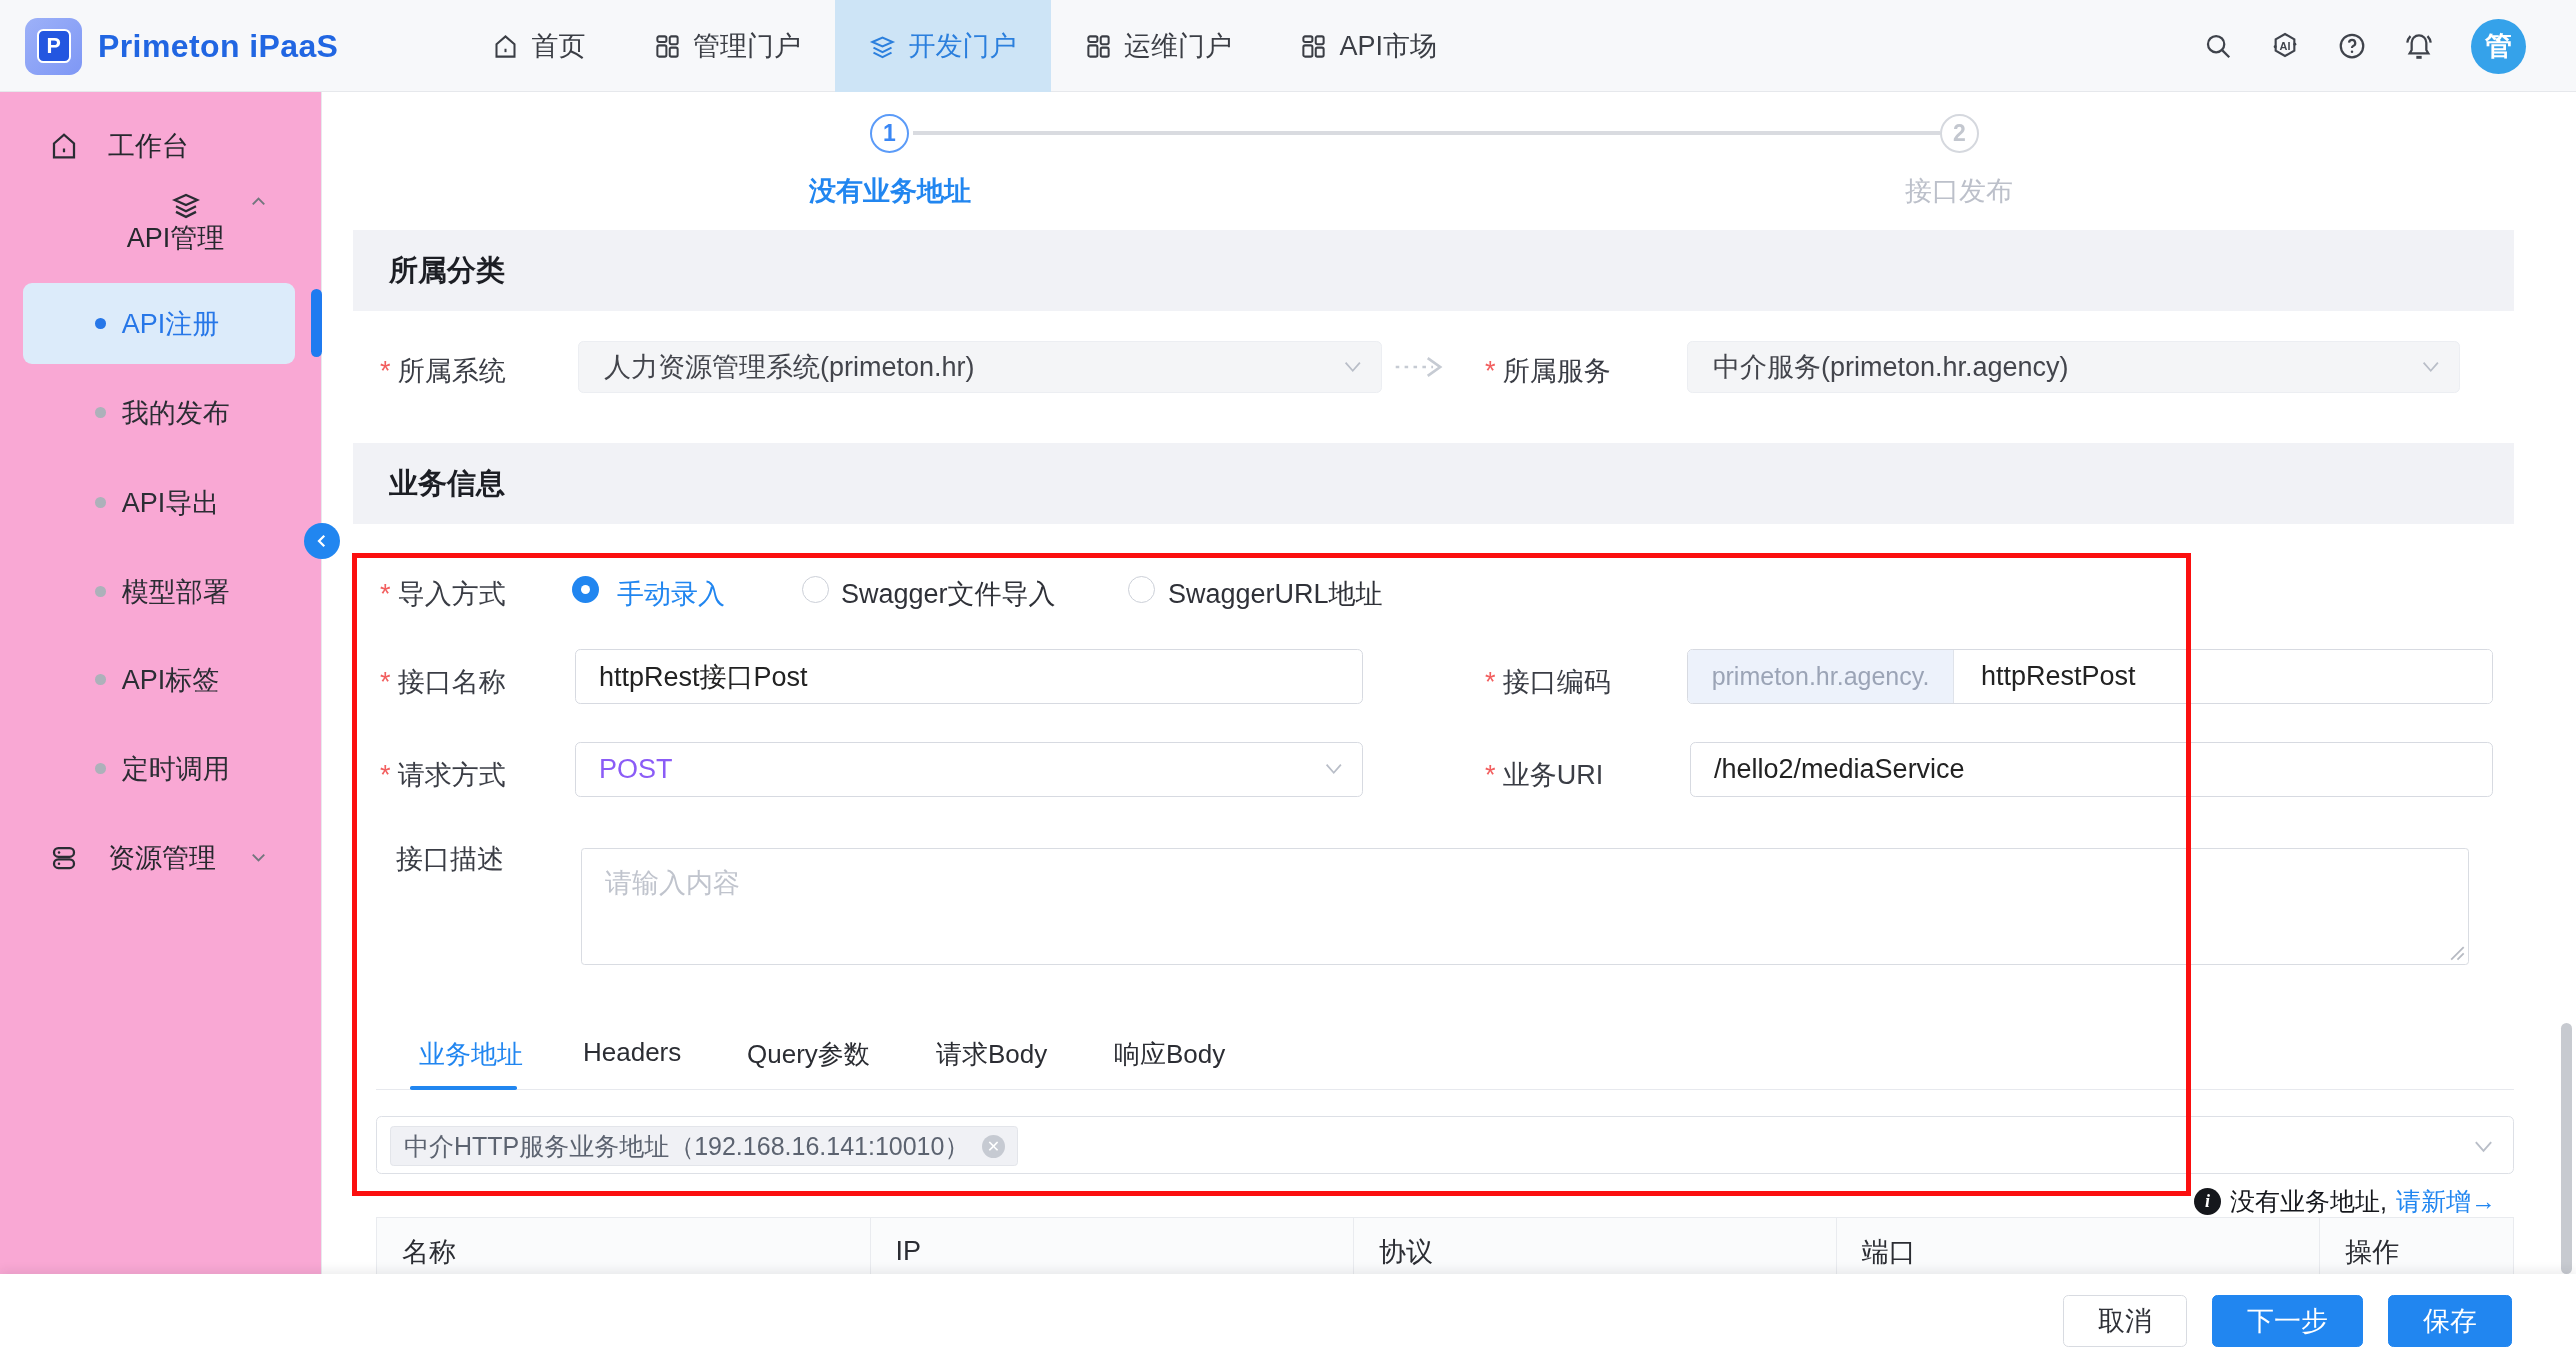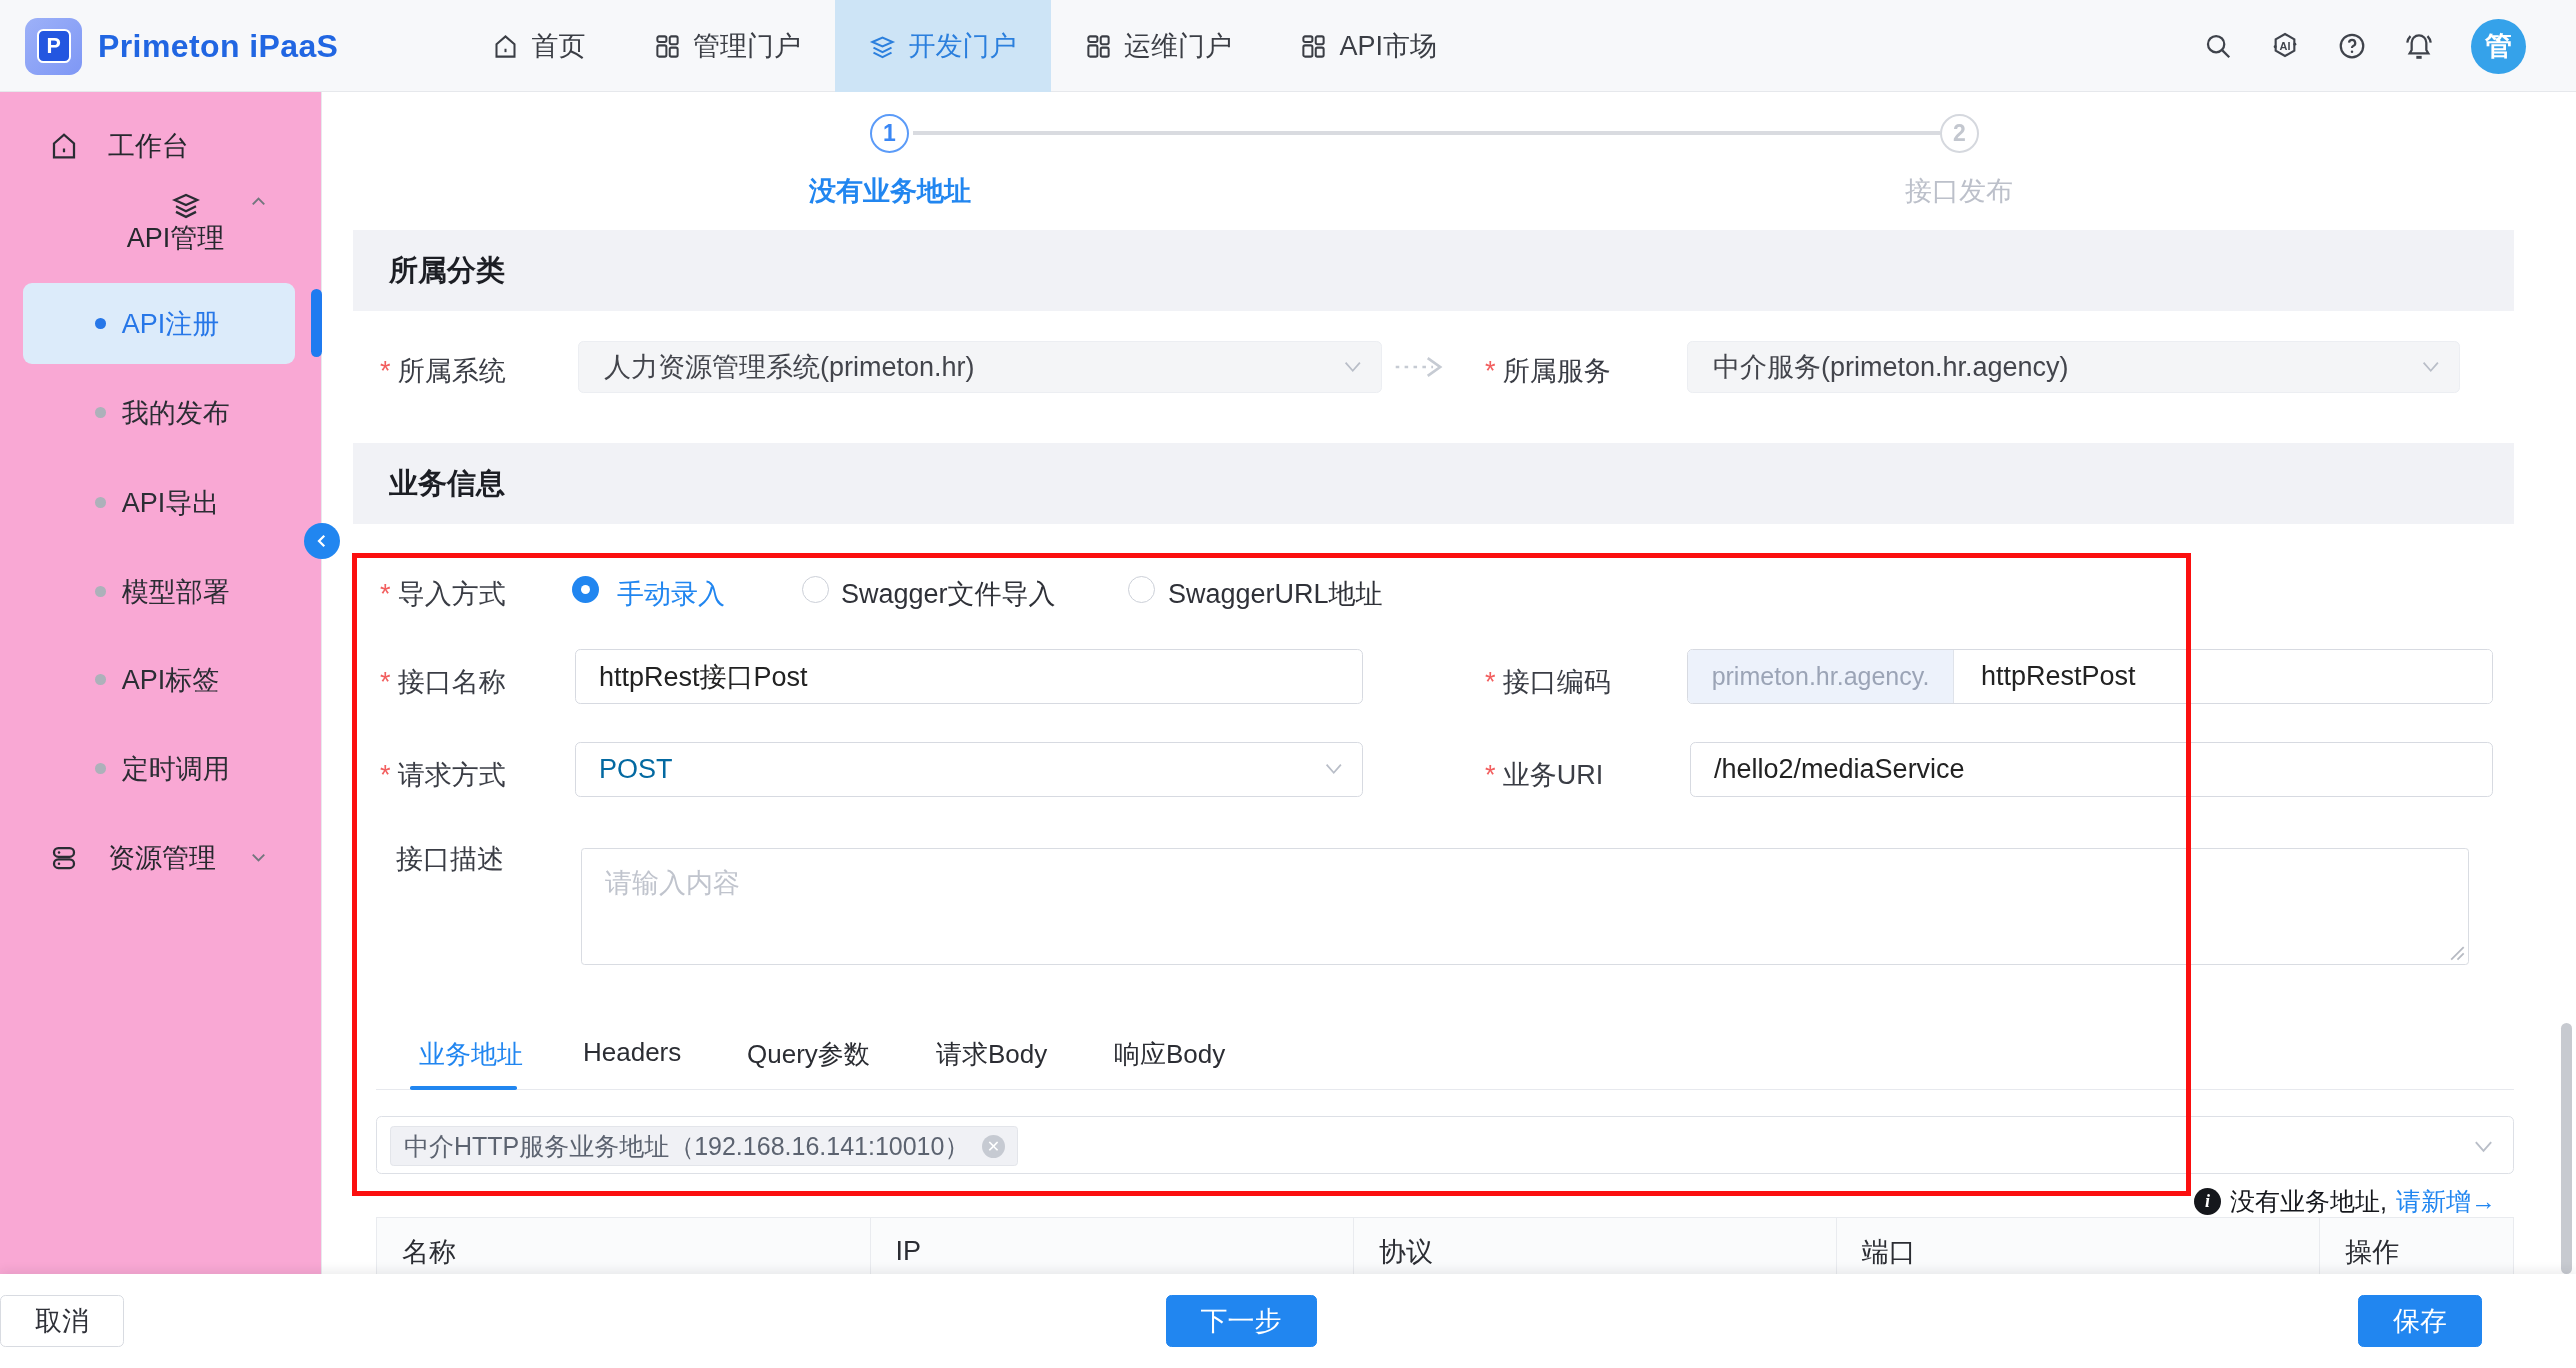"POST" .sel { color: #0369a1 -> #8b5cf6 }
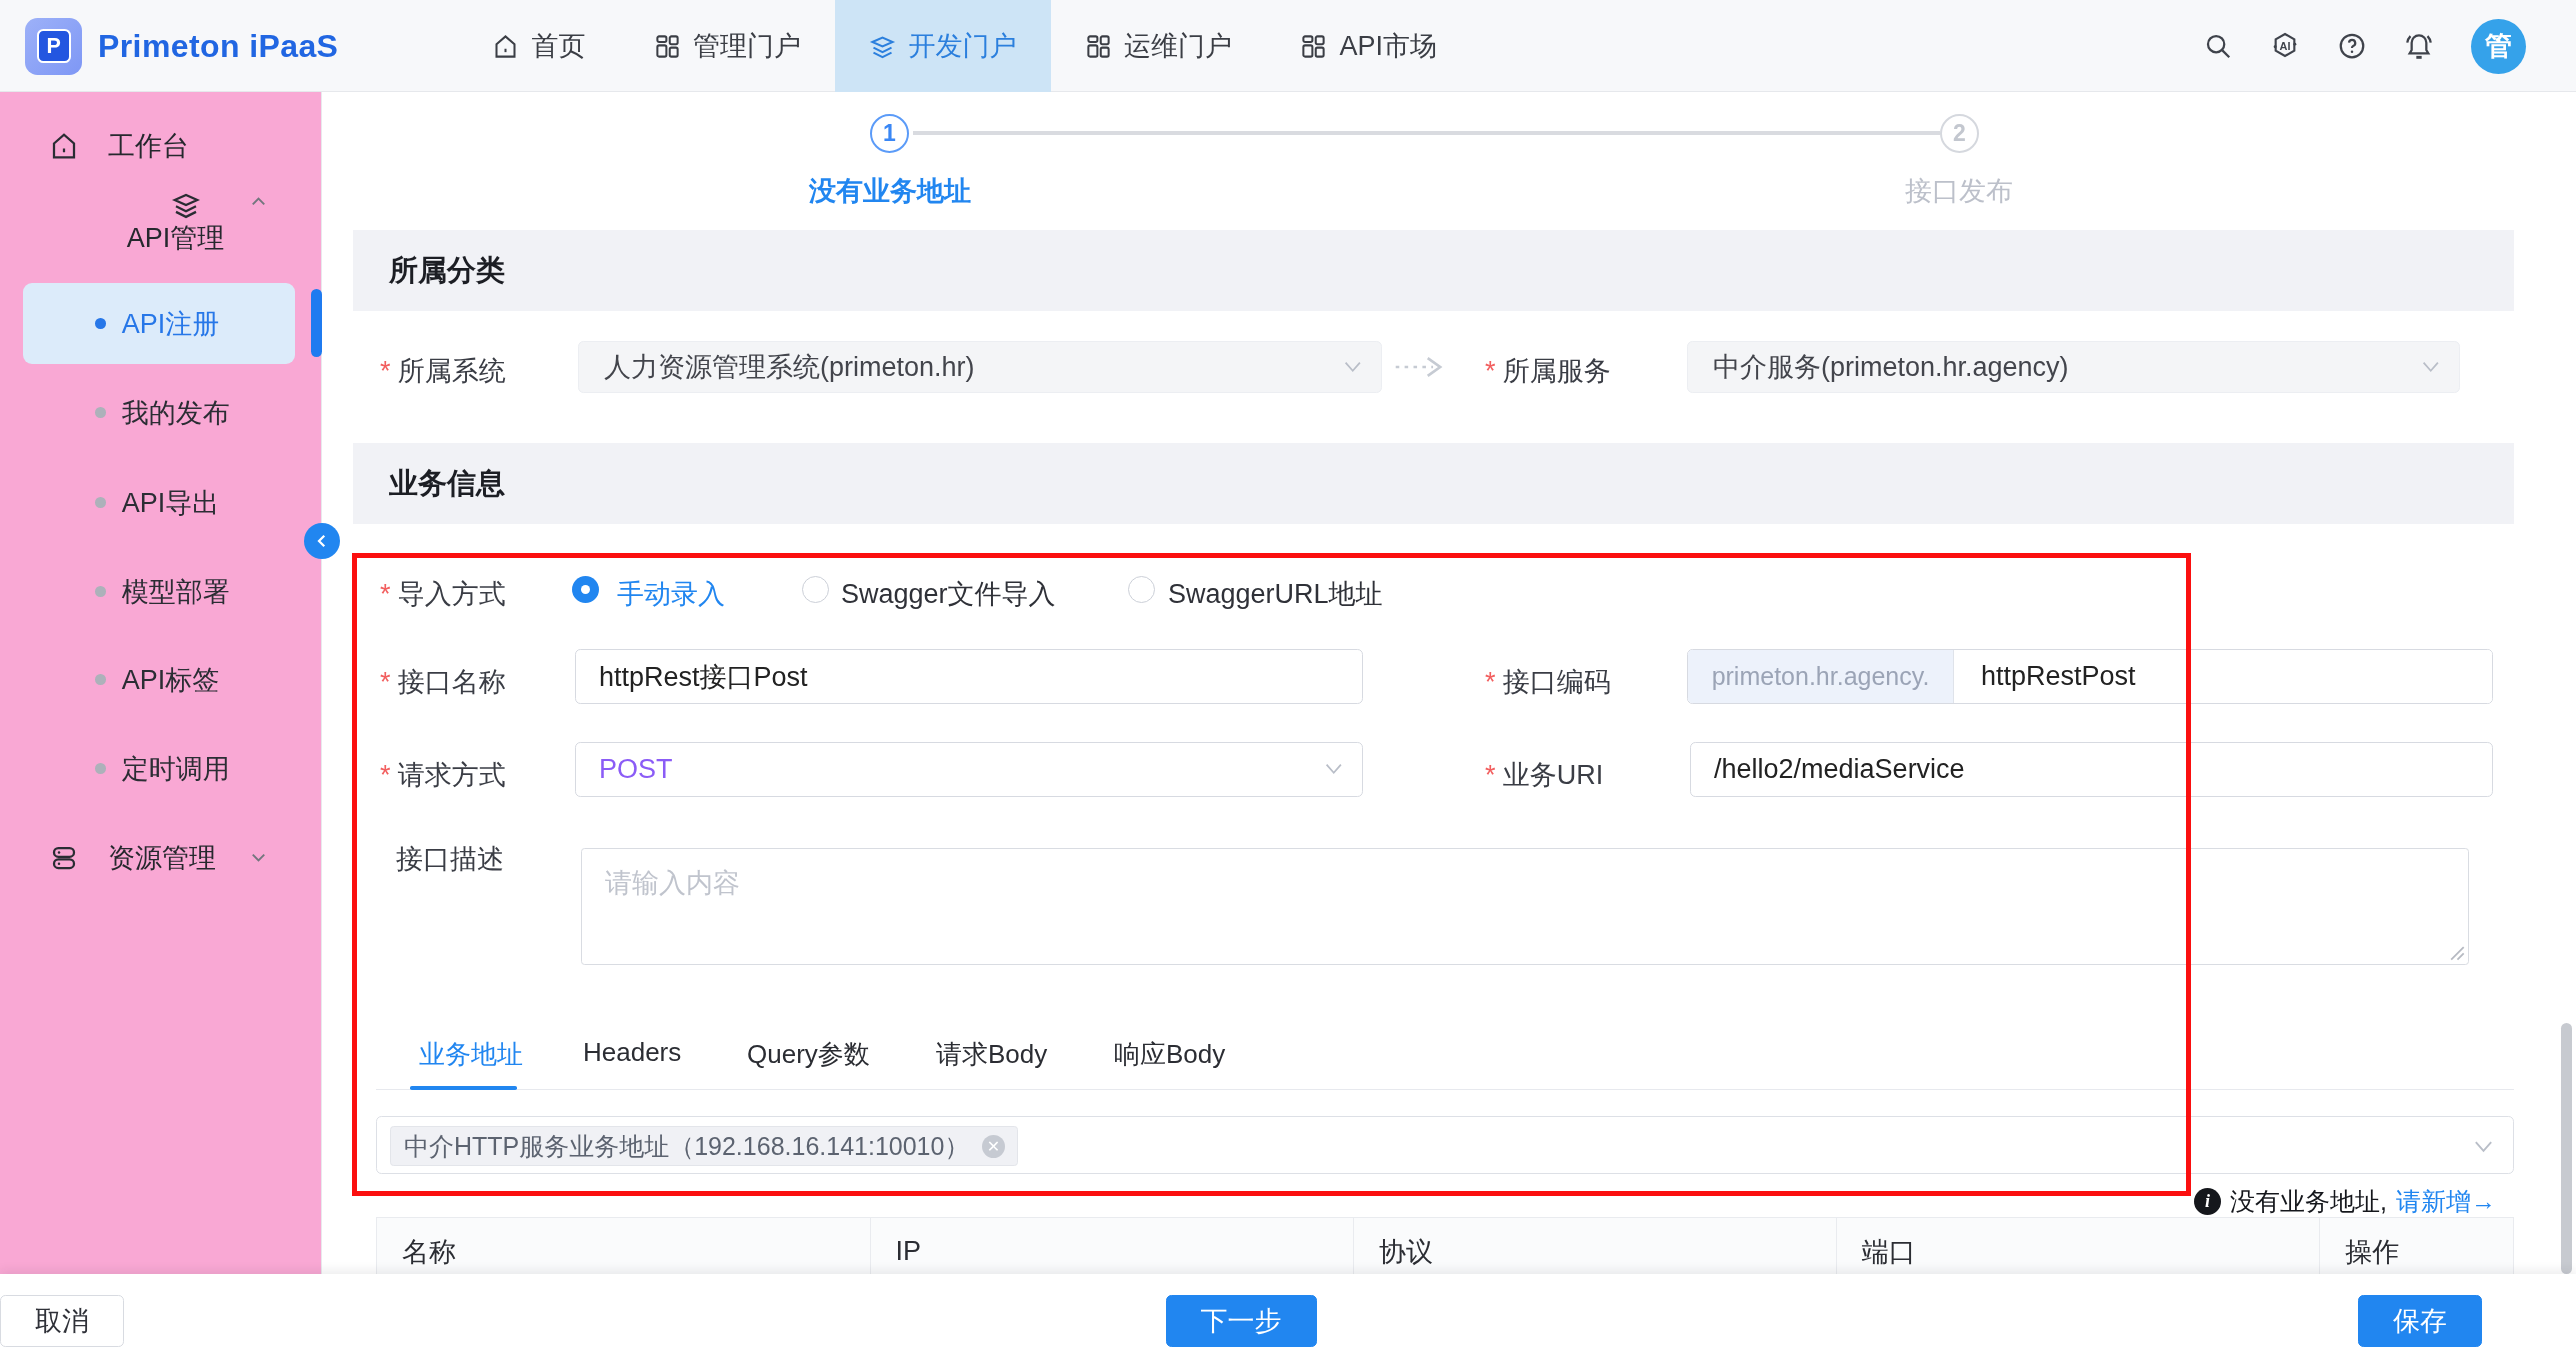"取消" .footer { justify-content: space-between -> flex-end; padding-right: 94px -> 64px }
